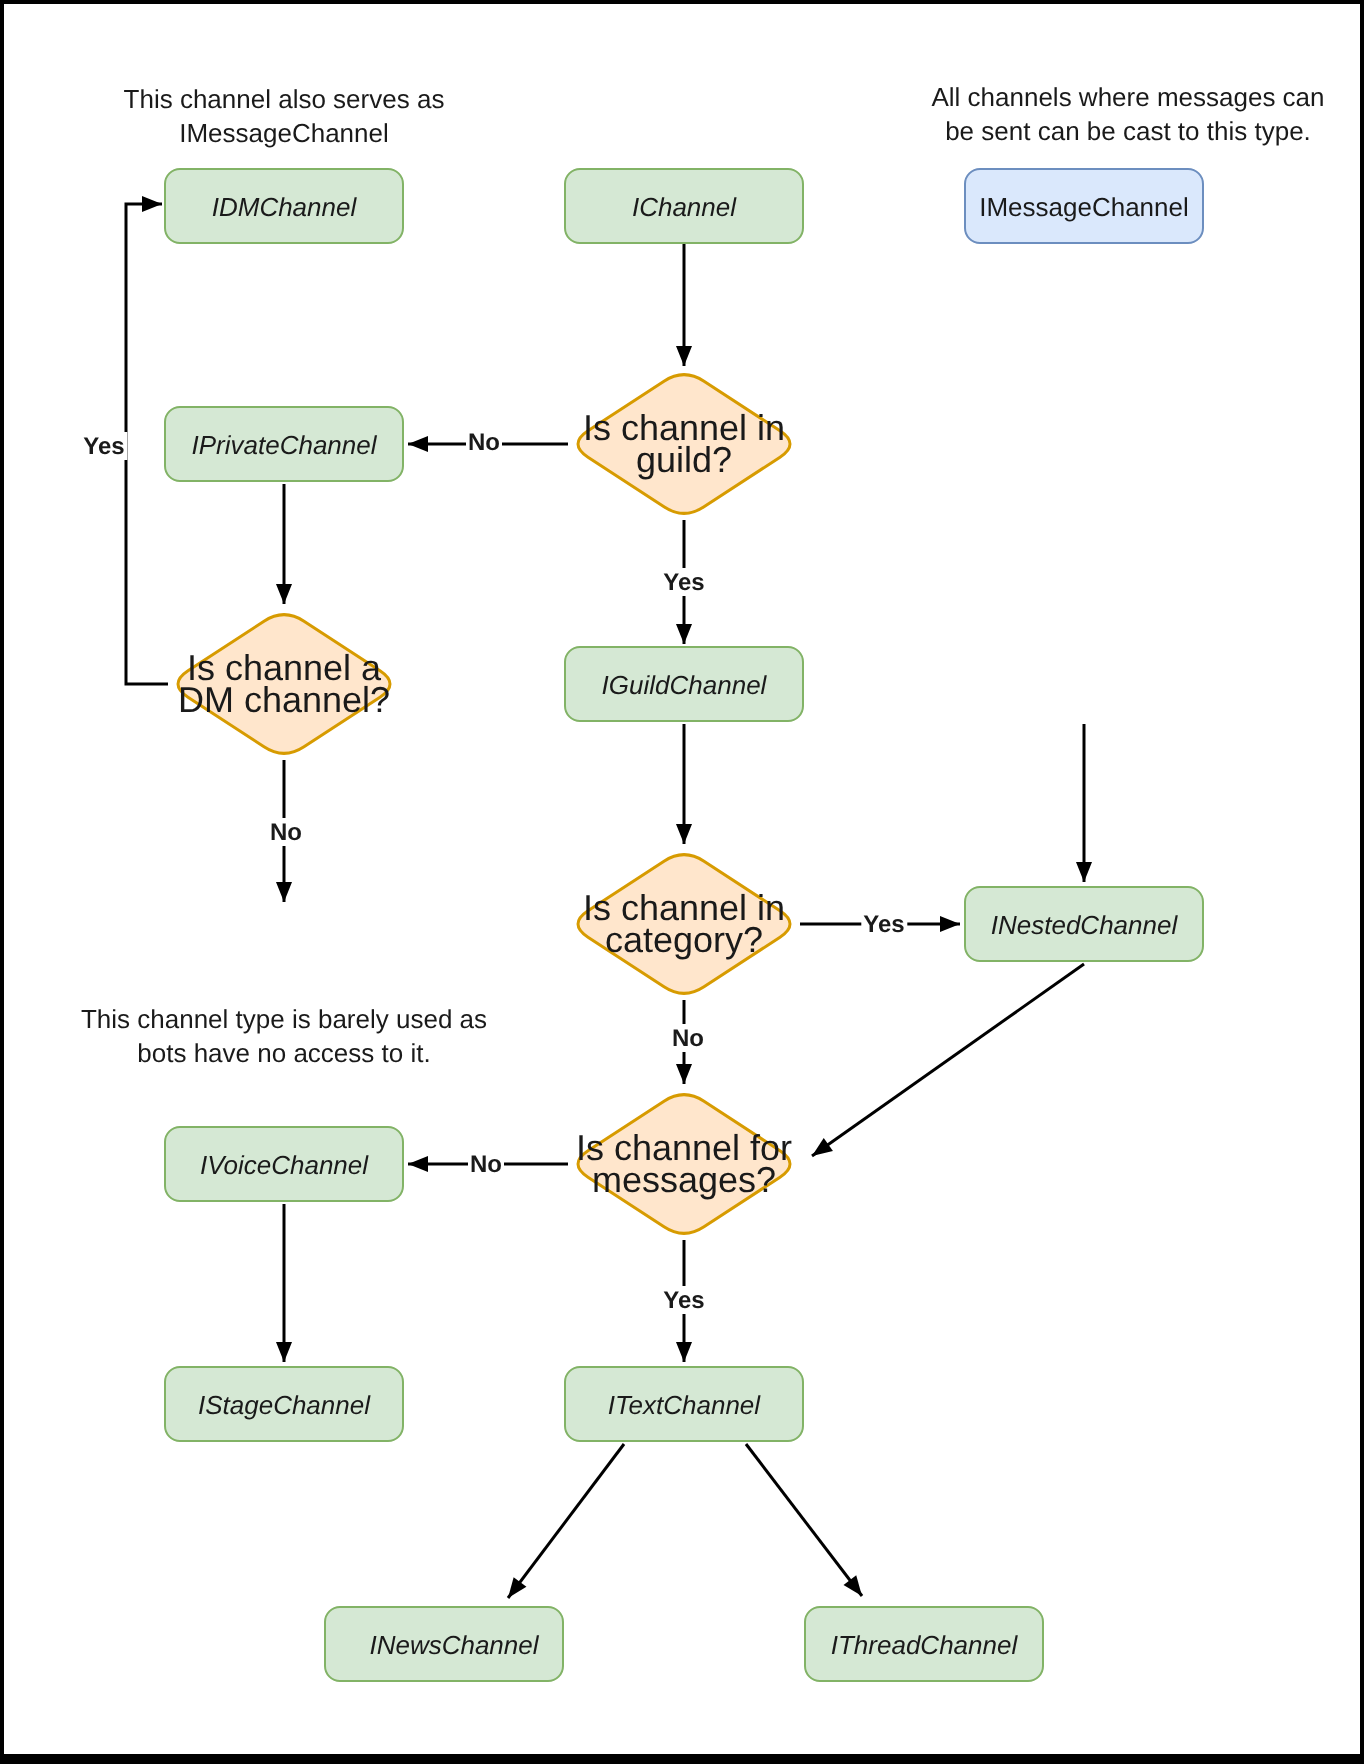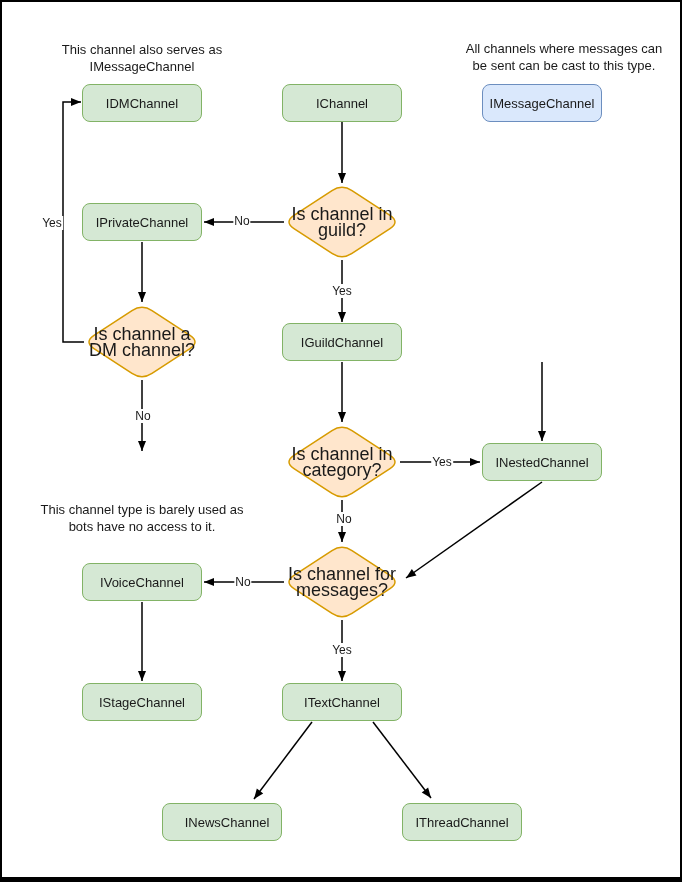"IDMChannel" .node.green { font-style: none -> italic }
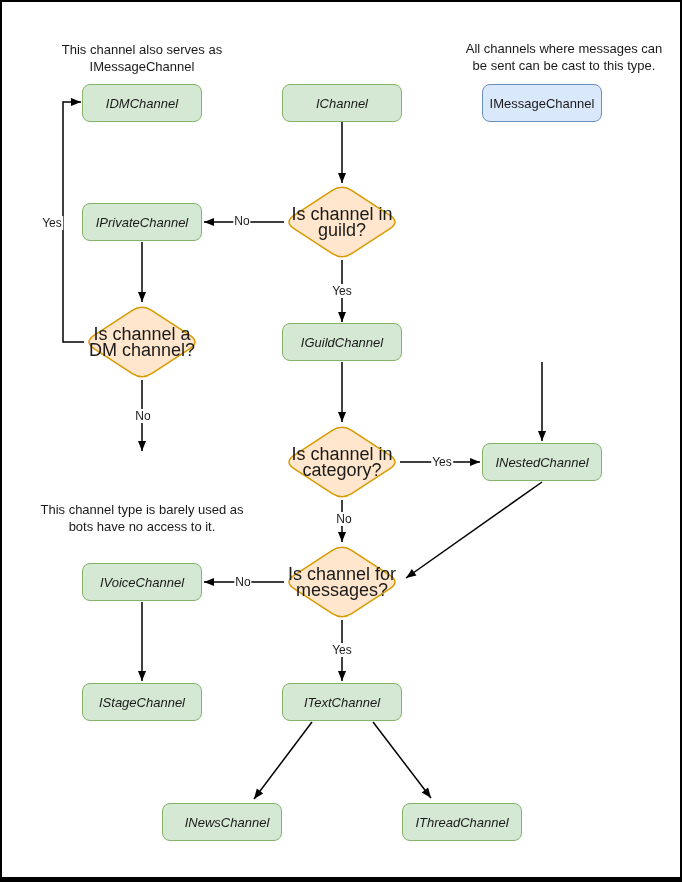"Yes" .edge-label { font-weight: none -> bold }
